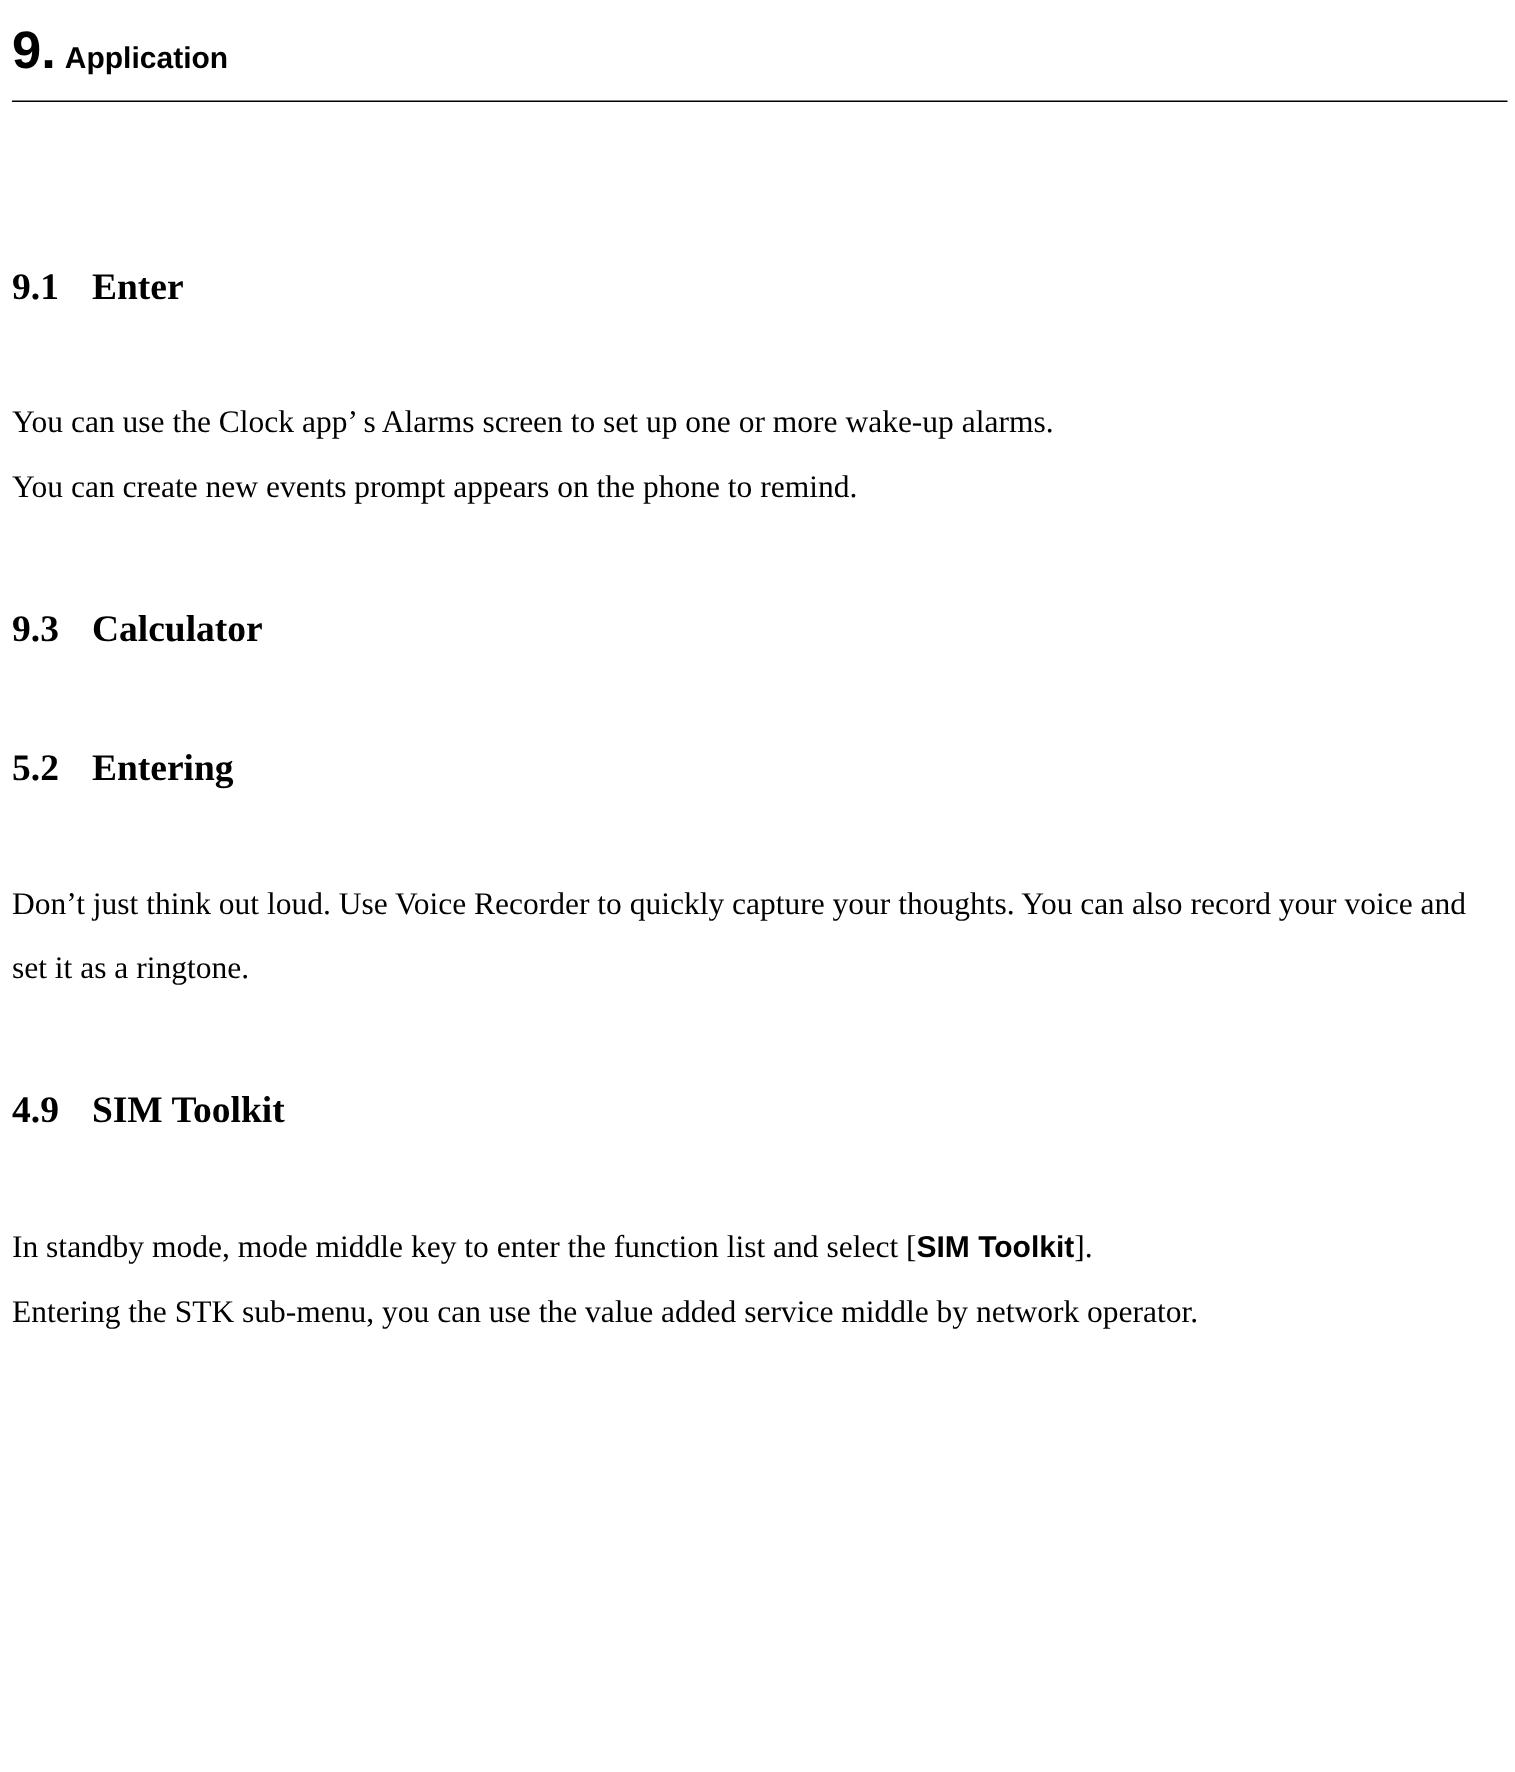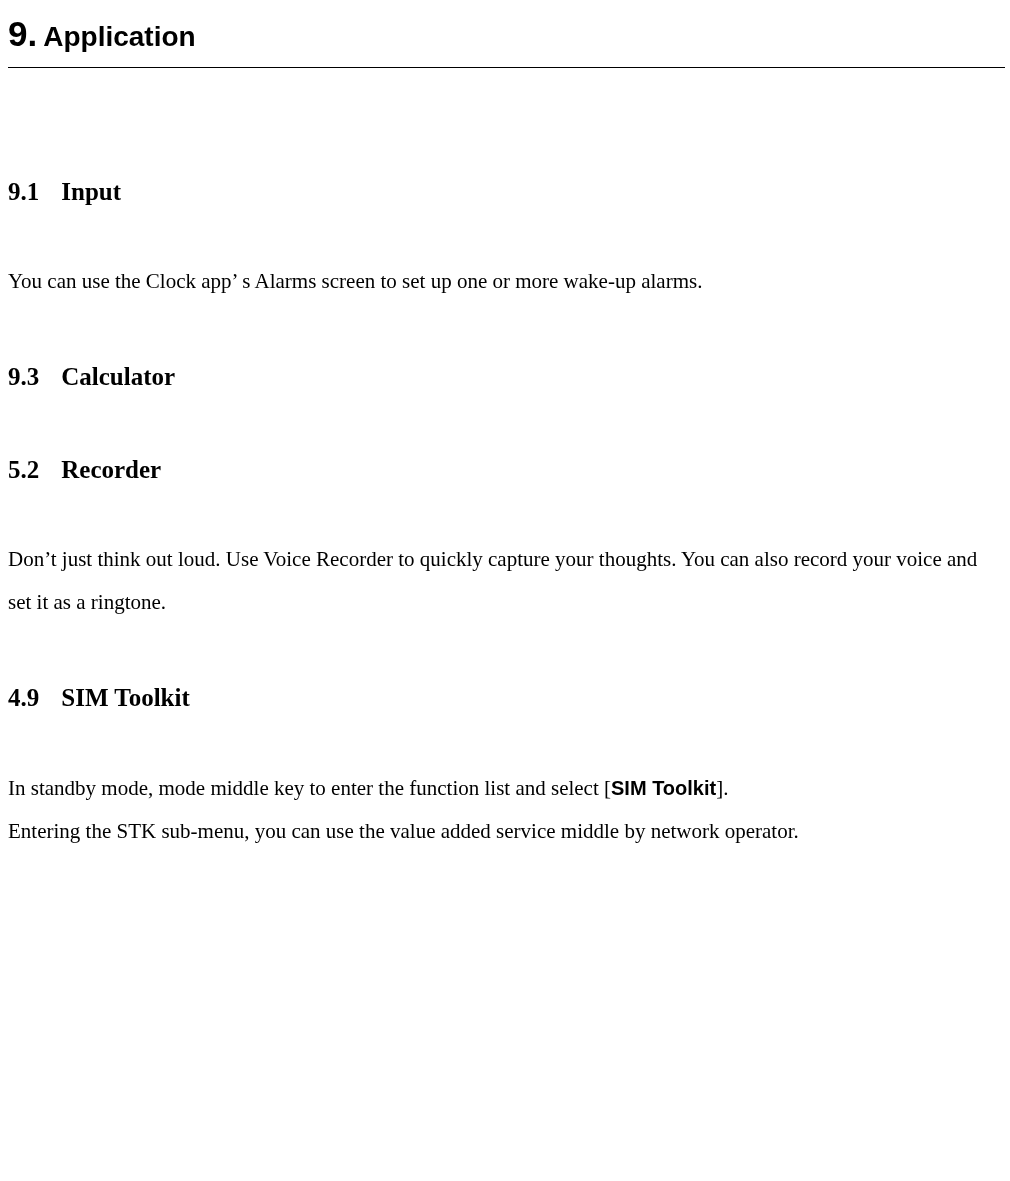"Application" .chapter-title { font-size: 28px -> 20px }
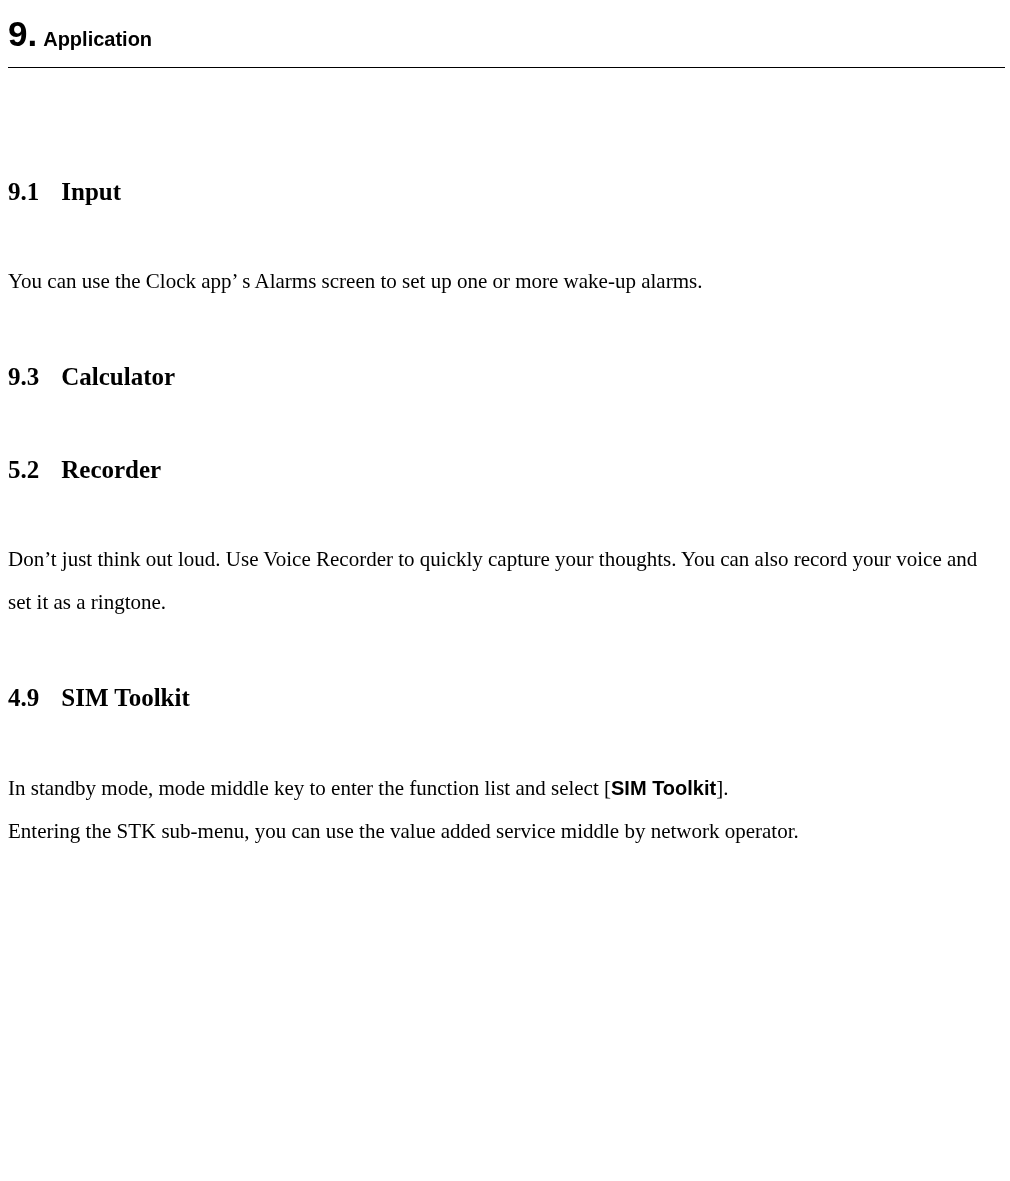"Input" span { text: Input -> Enter }
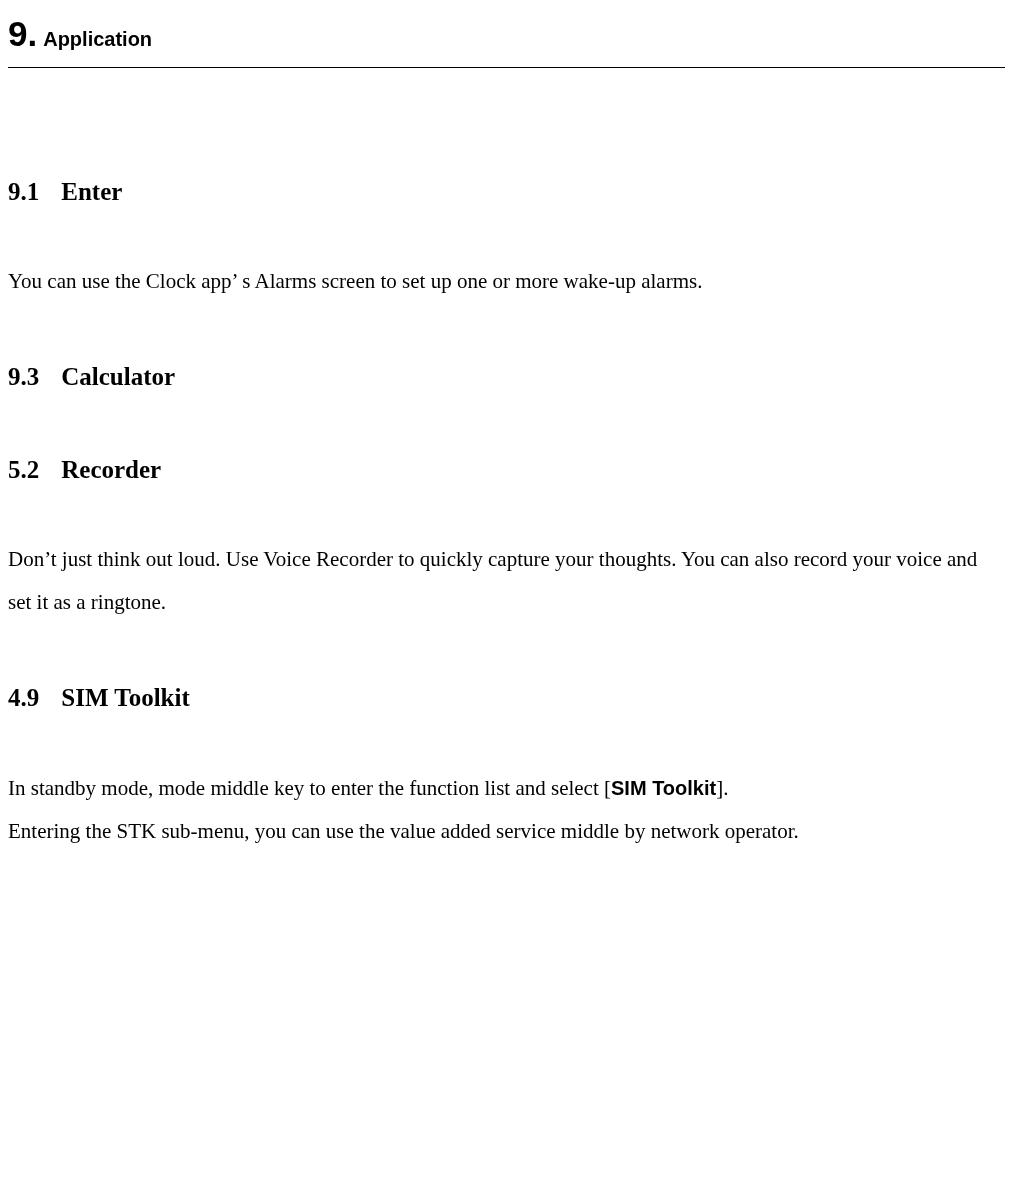"You can create new events" div.body-text { html: none -> <div><span>You can create new events prompt appears on the phone to remind.</span></div> }
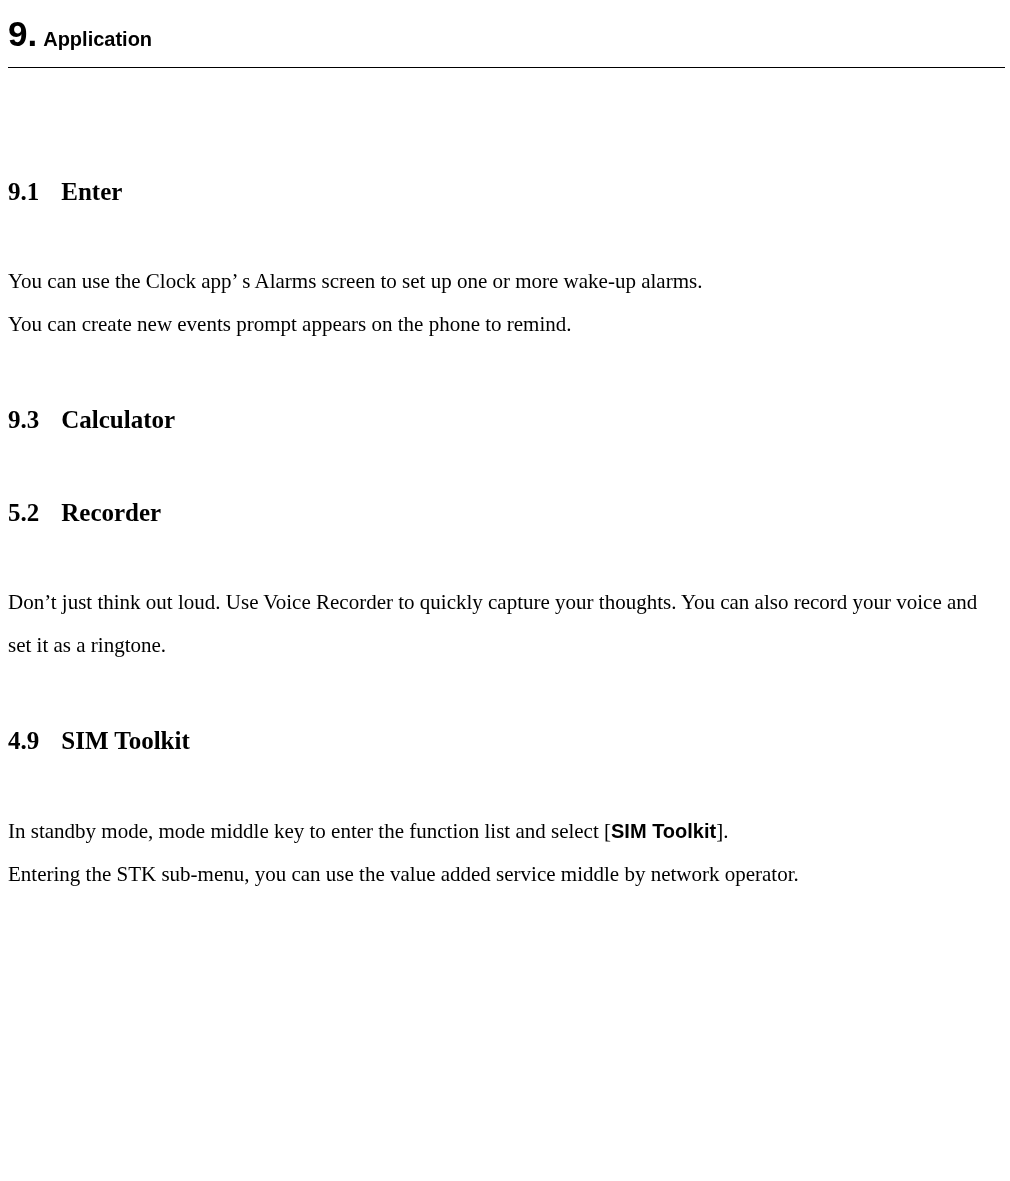"Recorder" span { text: Recorder -> Entering }
